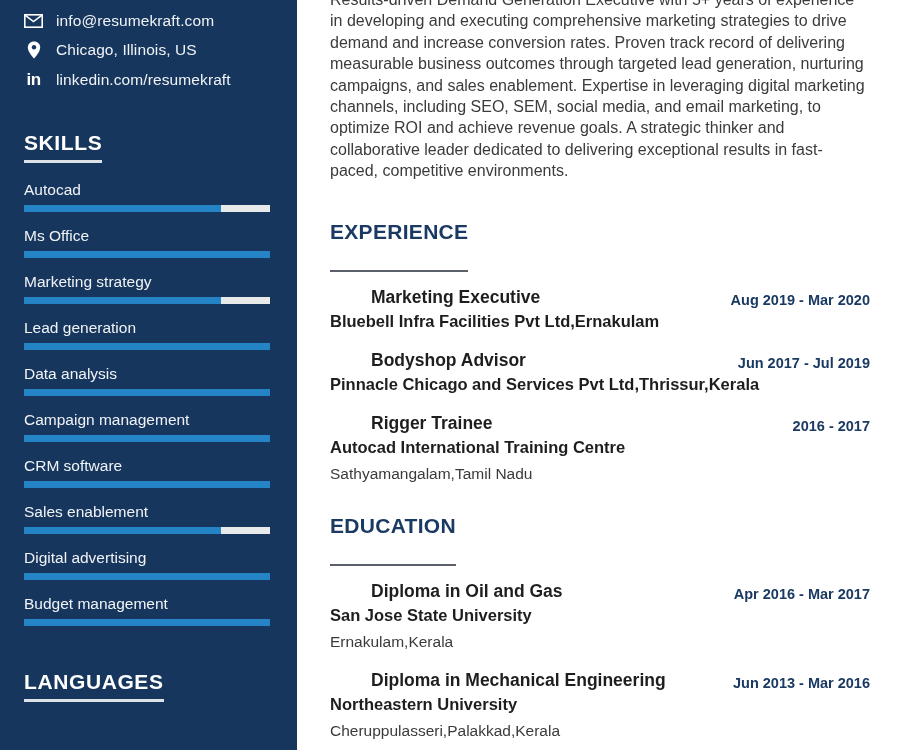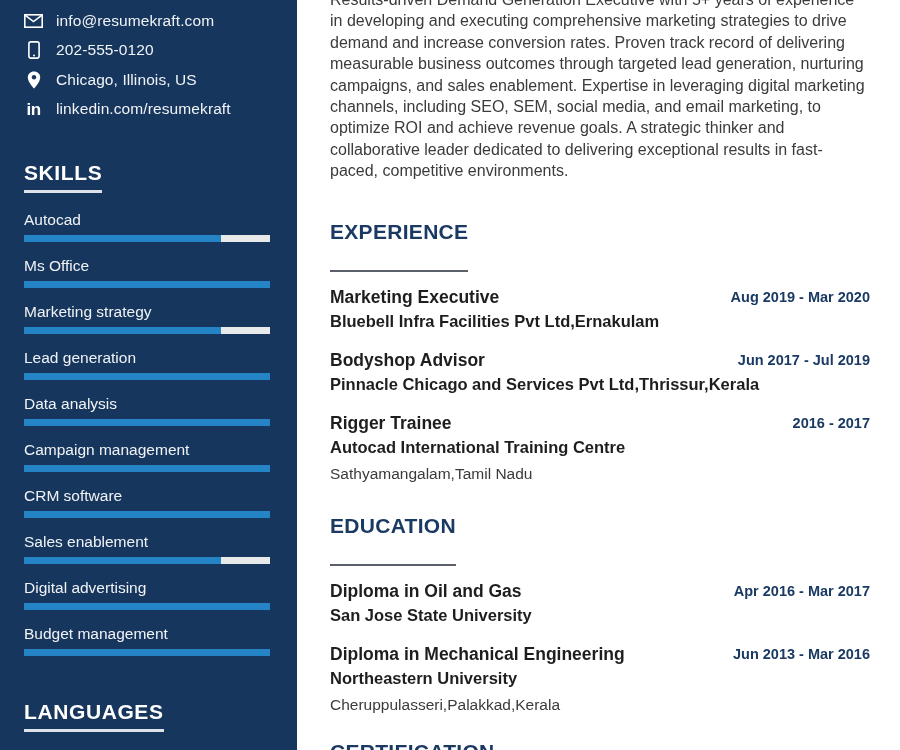"202-555-0120" div.contact-item { html: <div> <span> <svg> <rect></rect> <circle></circle> </svg> </span> <span>202-555-0120</span> </div> -> none }
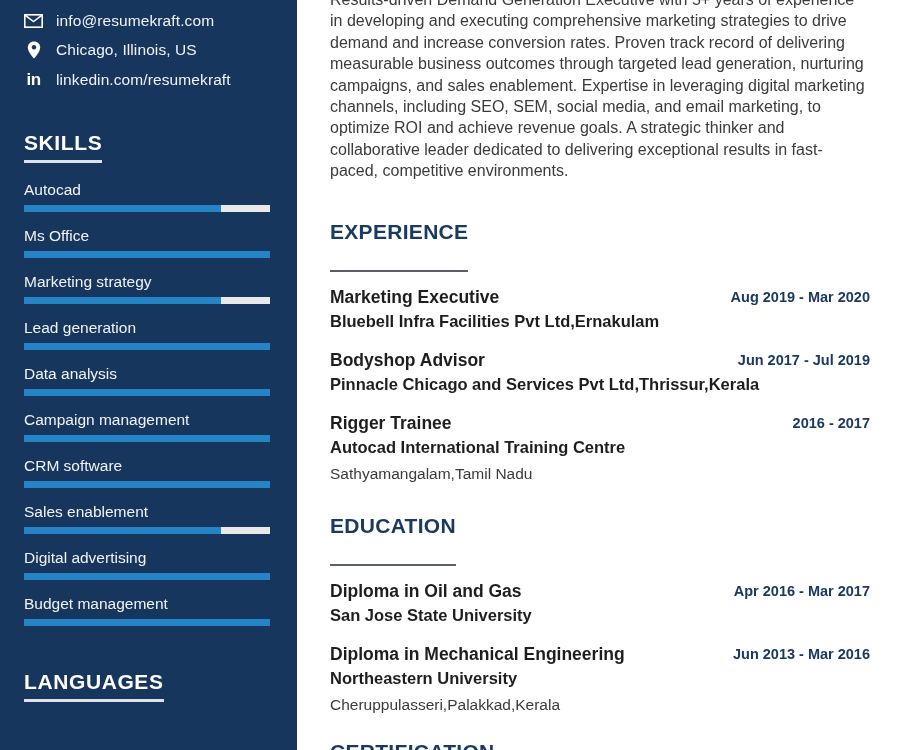"Marketing Executive" .entry-head { align-items: center -> flex-end; margin-left: none -> 41px }
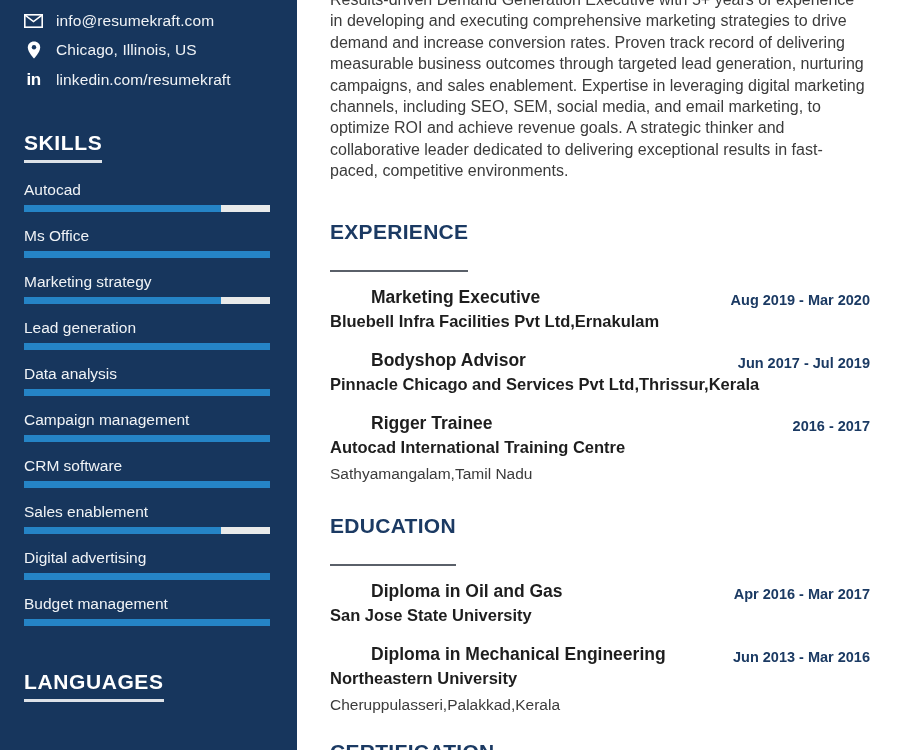"Ernakulam,Kerala" div.entry-loc { html: none -> <div>Ernakulam,Kerala</div> }
